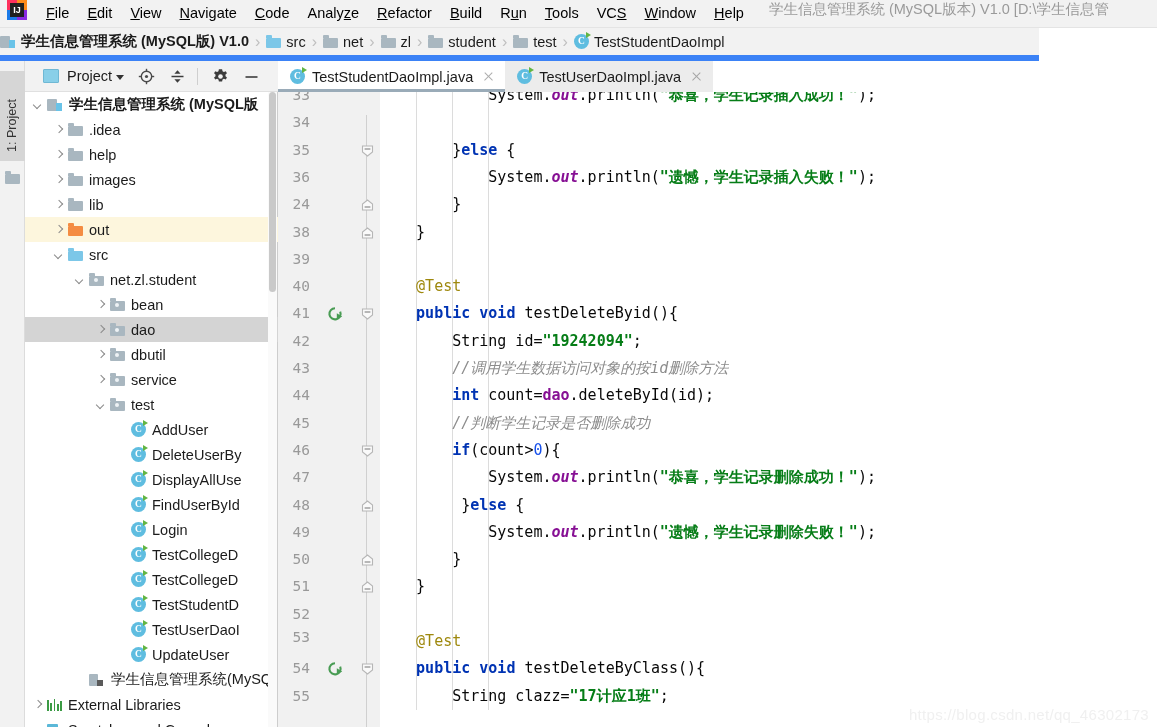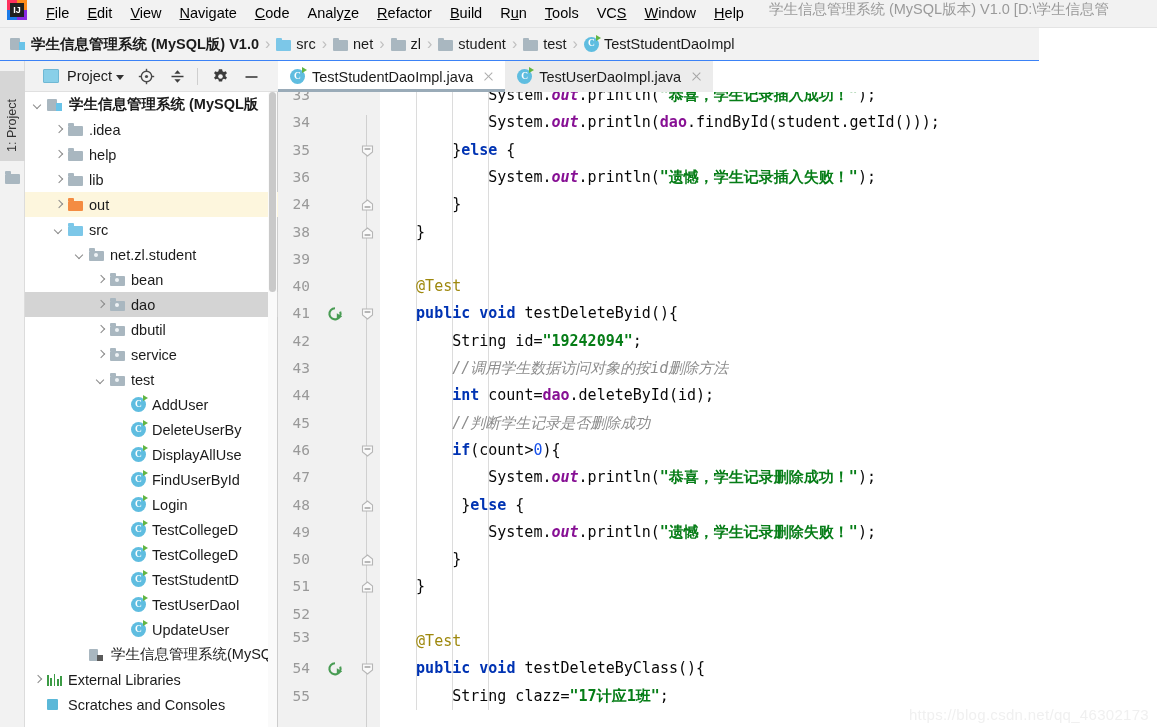"学生信息管理系统 (MySQL版) V1.0" .navbar { border-bottom: 1px solid #3b82f6 -> 6px solid #3b82f6; padding-left: 10px -> 0 }
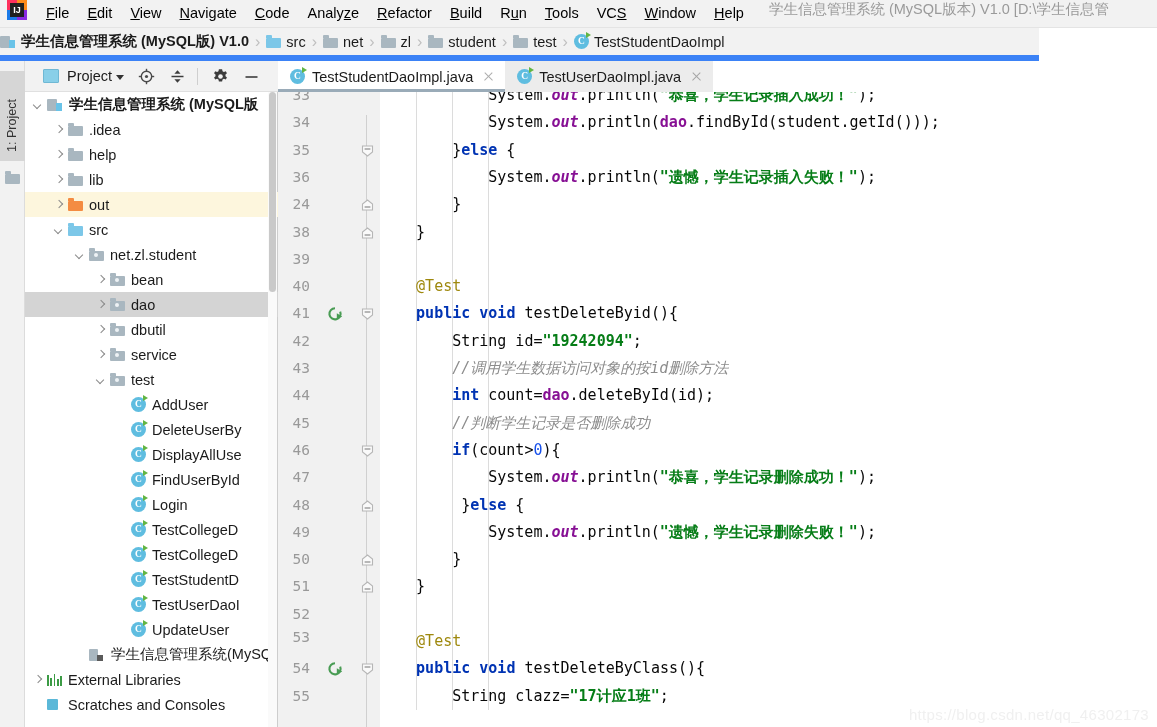"System.out.println(dao.findById(student." div.cline { html: <div><span>System</span><span>.</span><span>out</span><span>.println(</span><span>dao</span><span>.findById(student.getId()));</span></div> -> none }
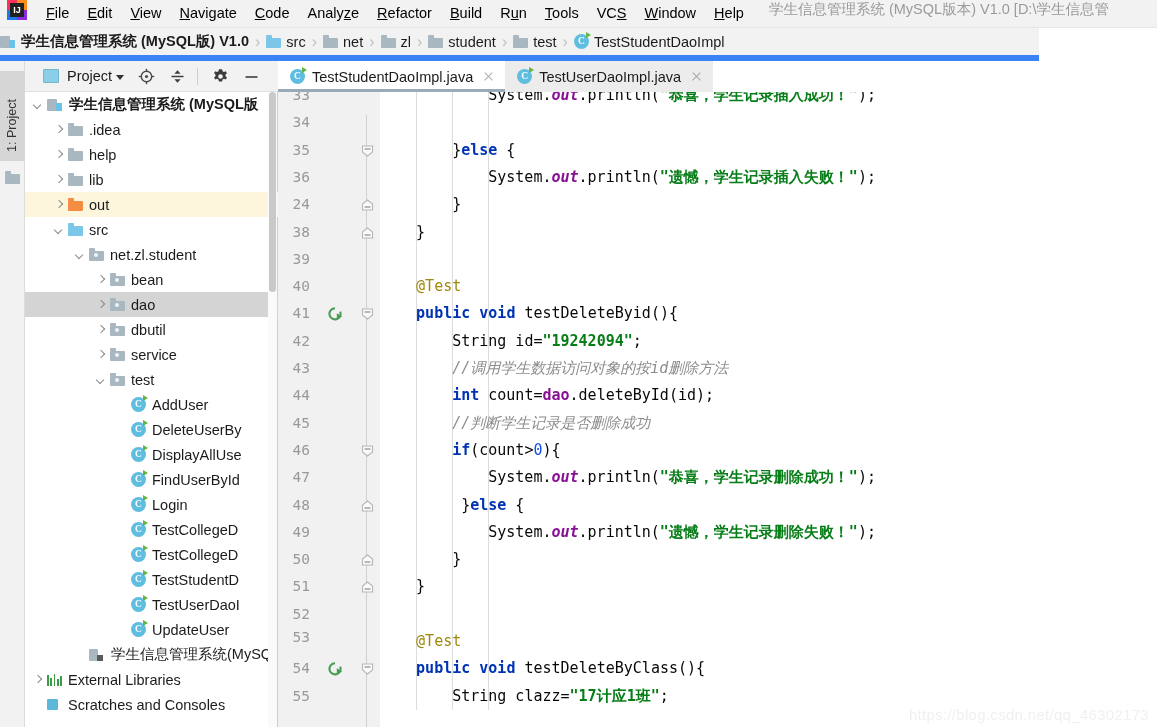"images" div.trow { html: none -> <div> <span></span> <span> <span></span> <span></span> </span> <span>images</span> </div> }
